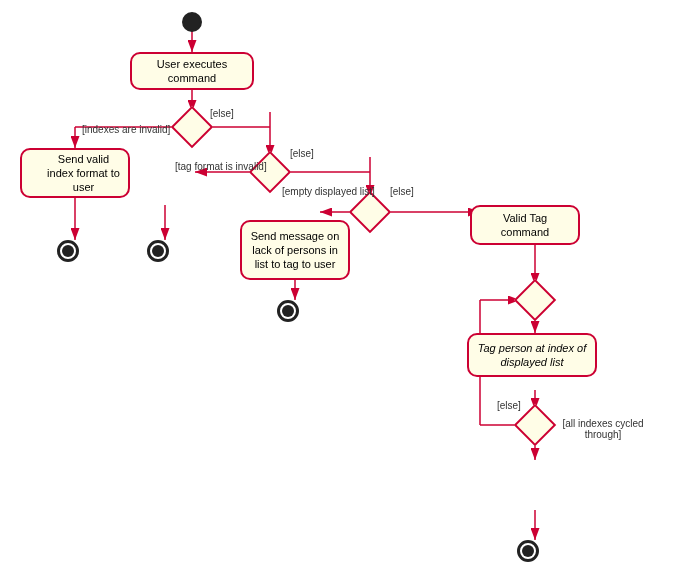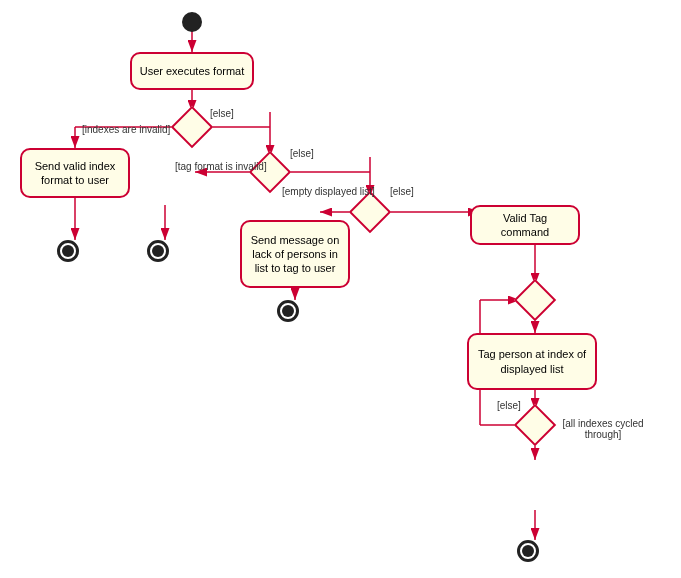"User executes format" div.node-box { text: format -> command }
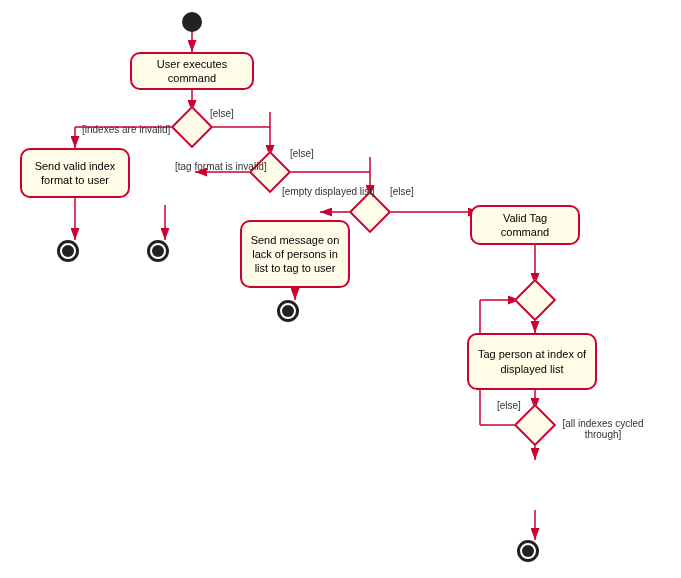"Send valid index format to" div.node-box { padding-left: none -> 23px }
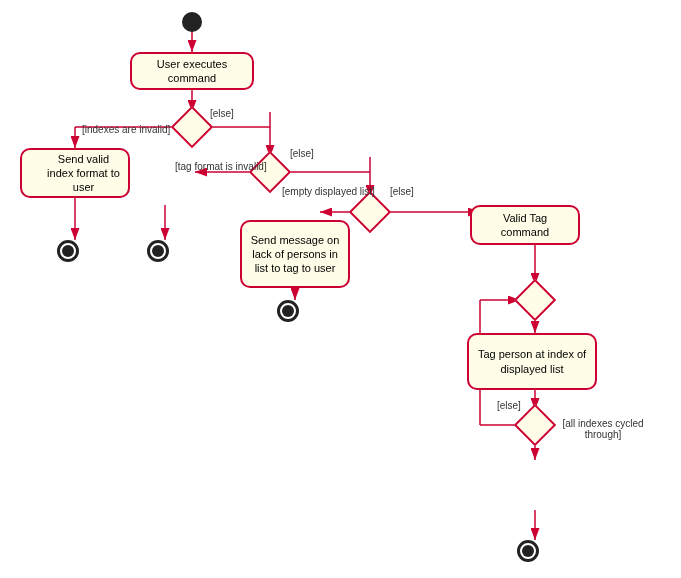"Send message on lack of" div.node-box { height: 68px -> 60px }
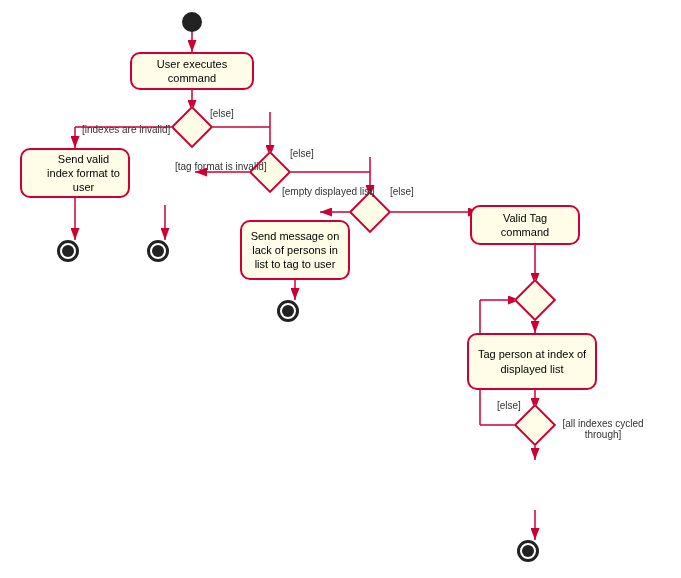"Tag person at index of" div.node-box { font-style: none -> italic; height: 57px -> 44px }
